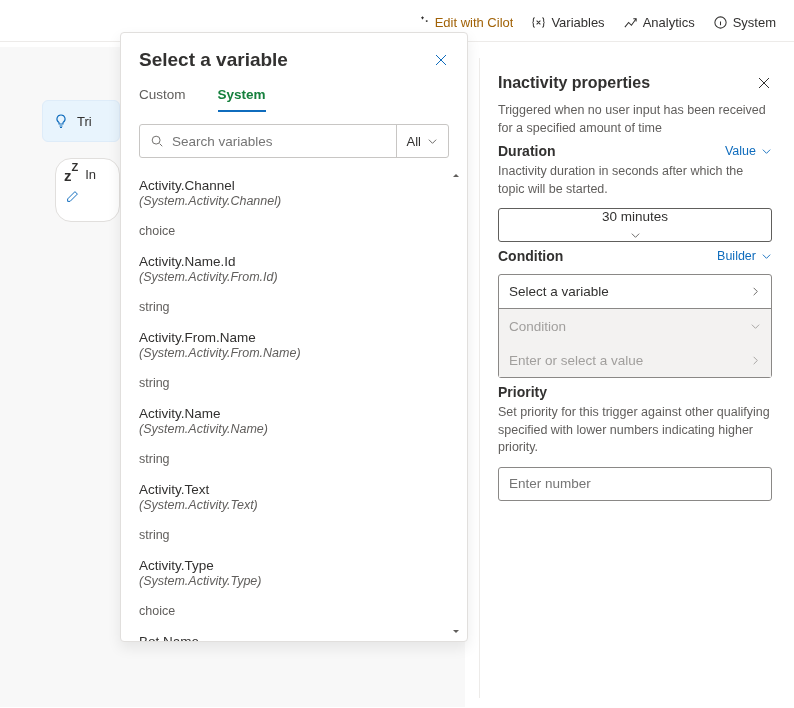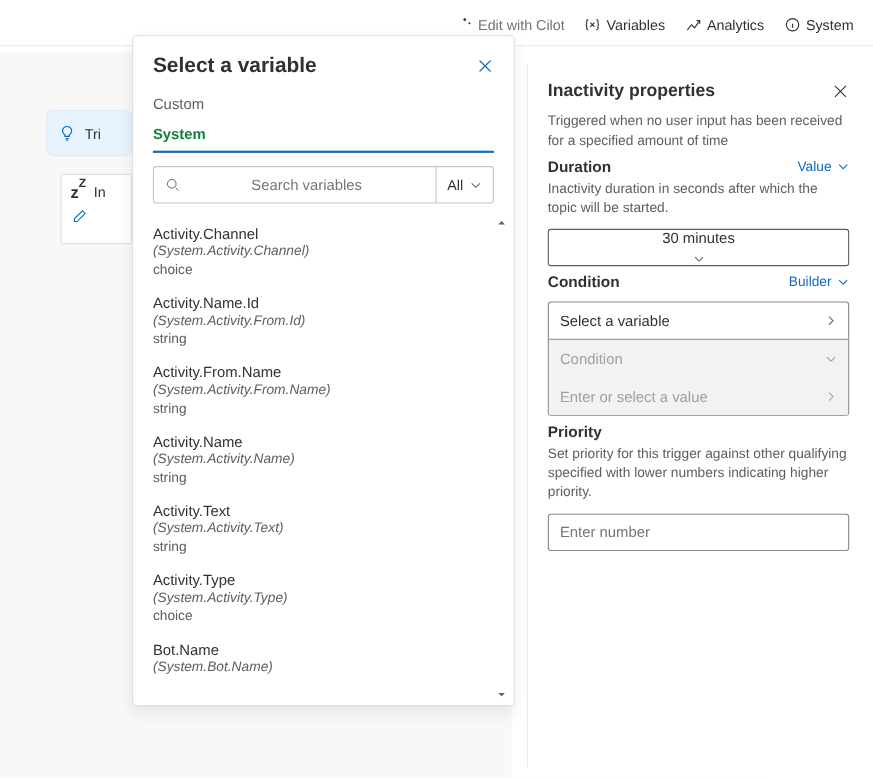"Edit with Cilot" .toolbar-item.partial { color: #737373 -> #a16207 }
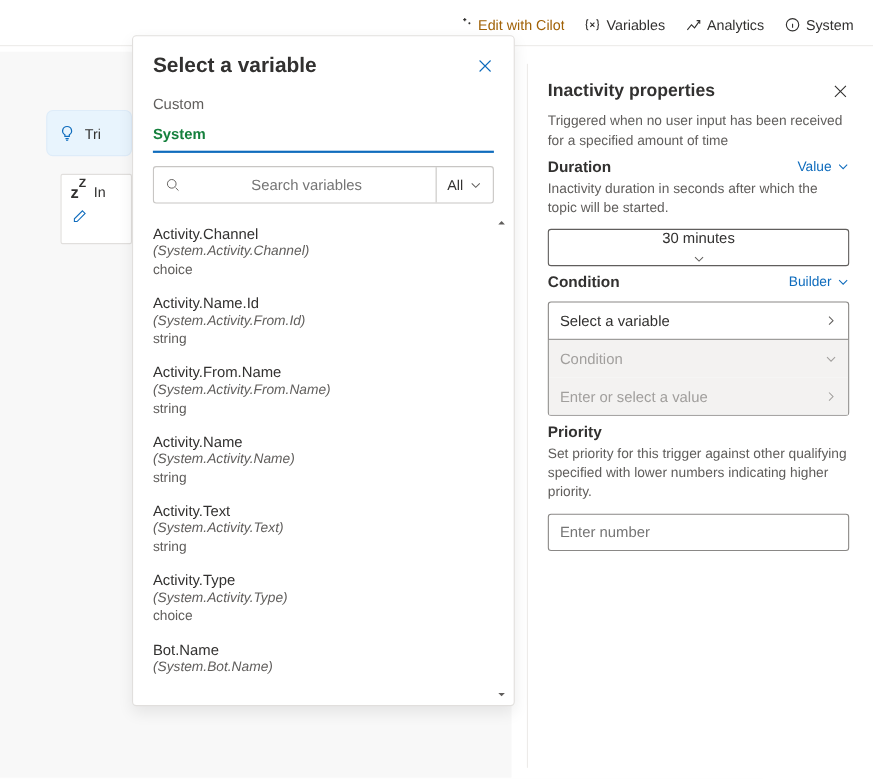"Custom" .var-tabs { flex-direction: column -> none; gap: 4px -> 32px }
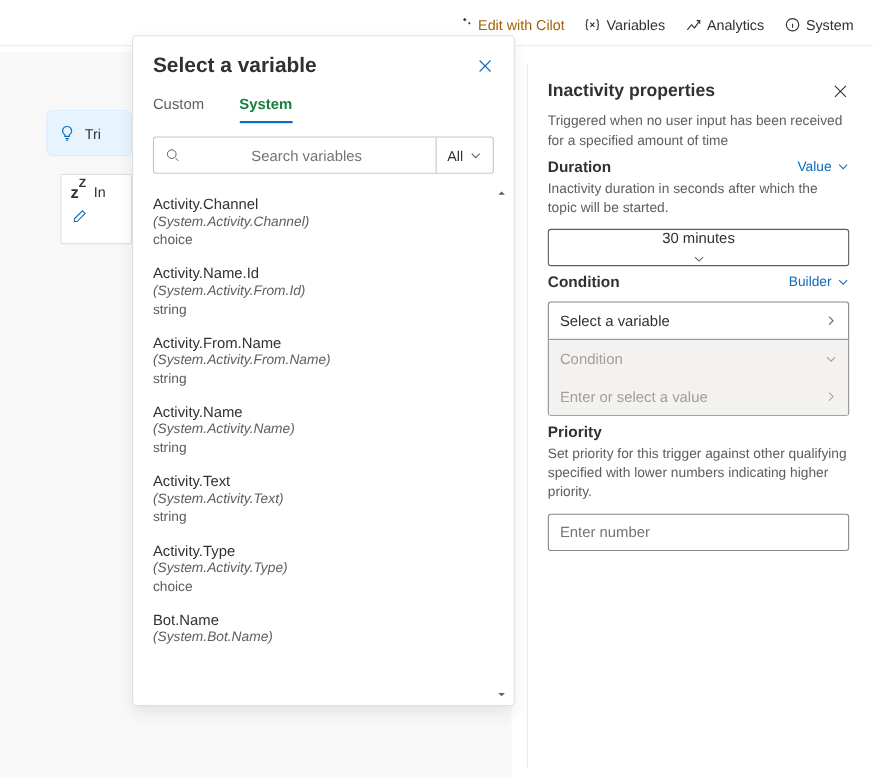"Search variables" .var-search input { text-align: center -> none }
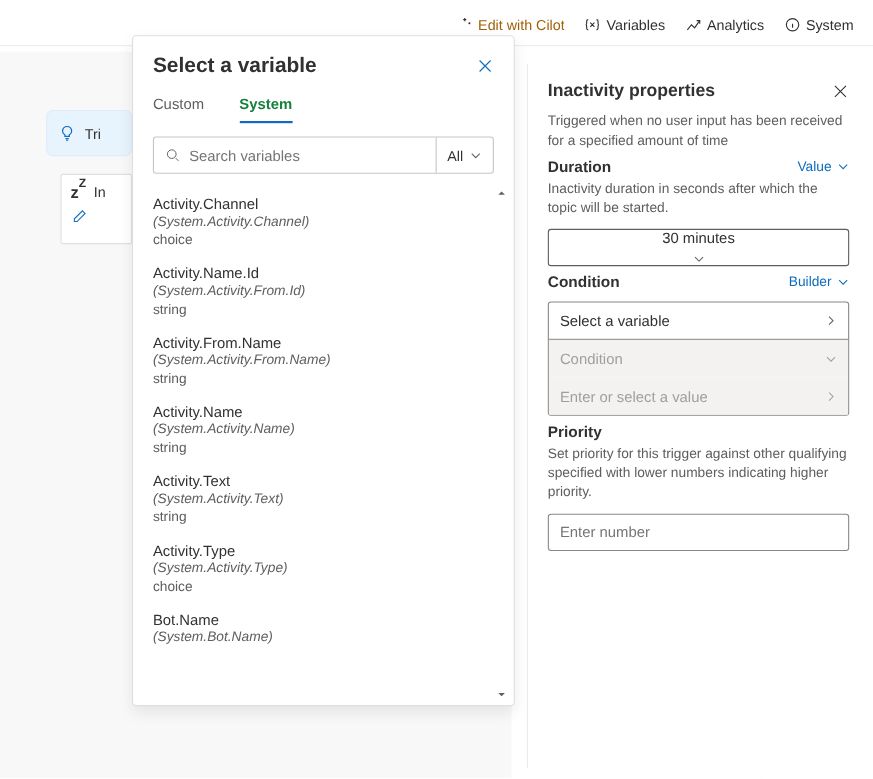"zZ" .node-inact { border-radius: 2px -> 16px }
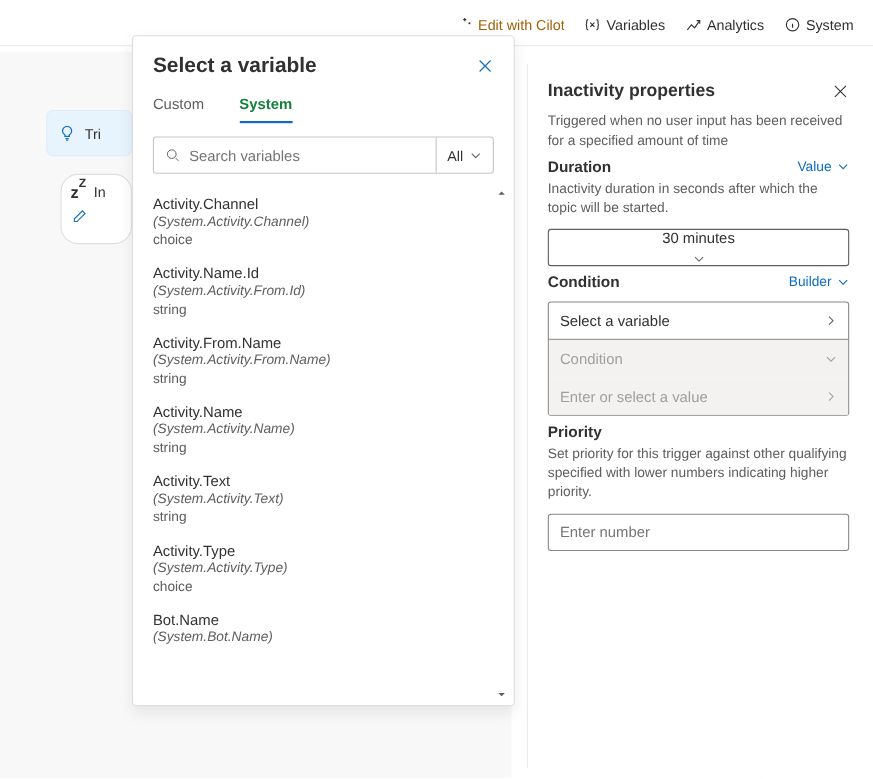"choice" .var-item .typ { margin-top: 3px -> 16px }
